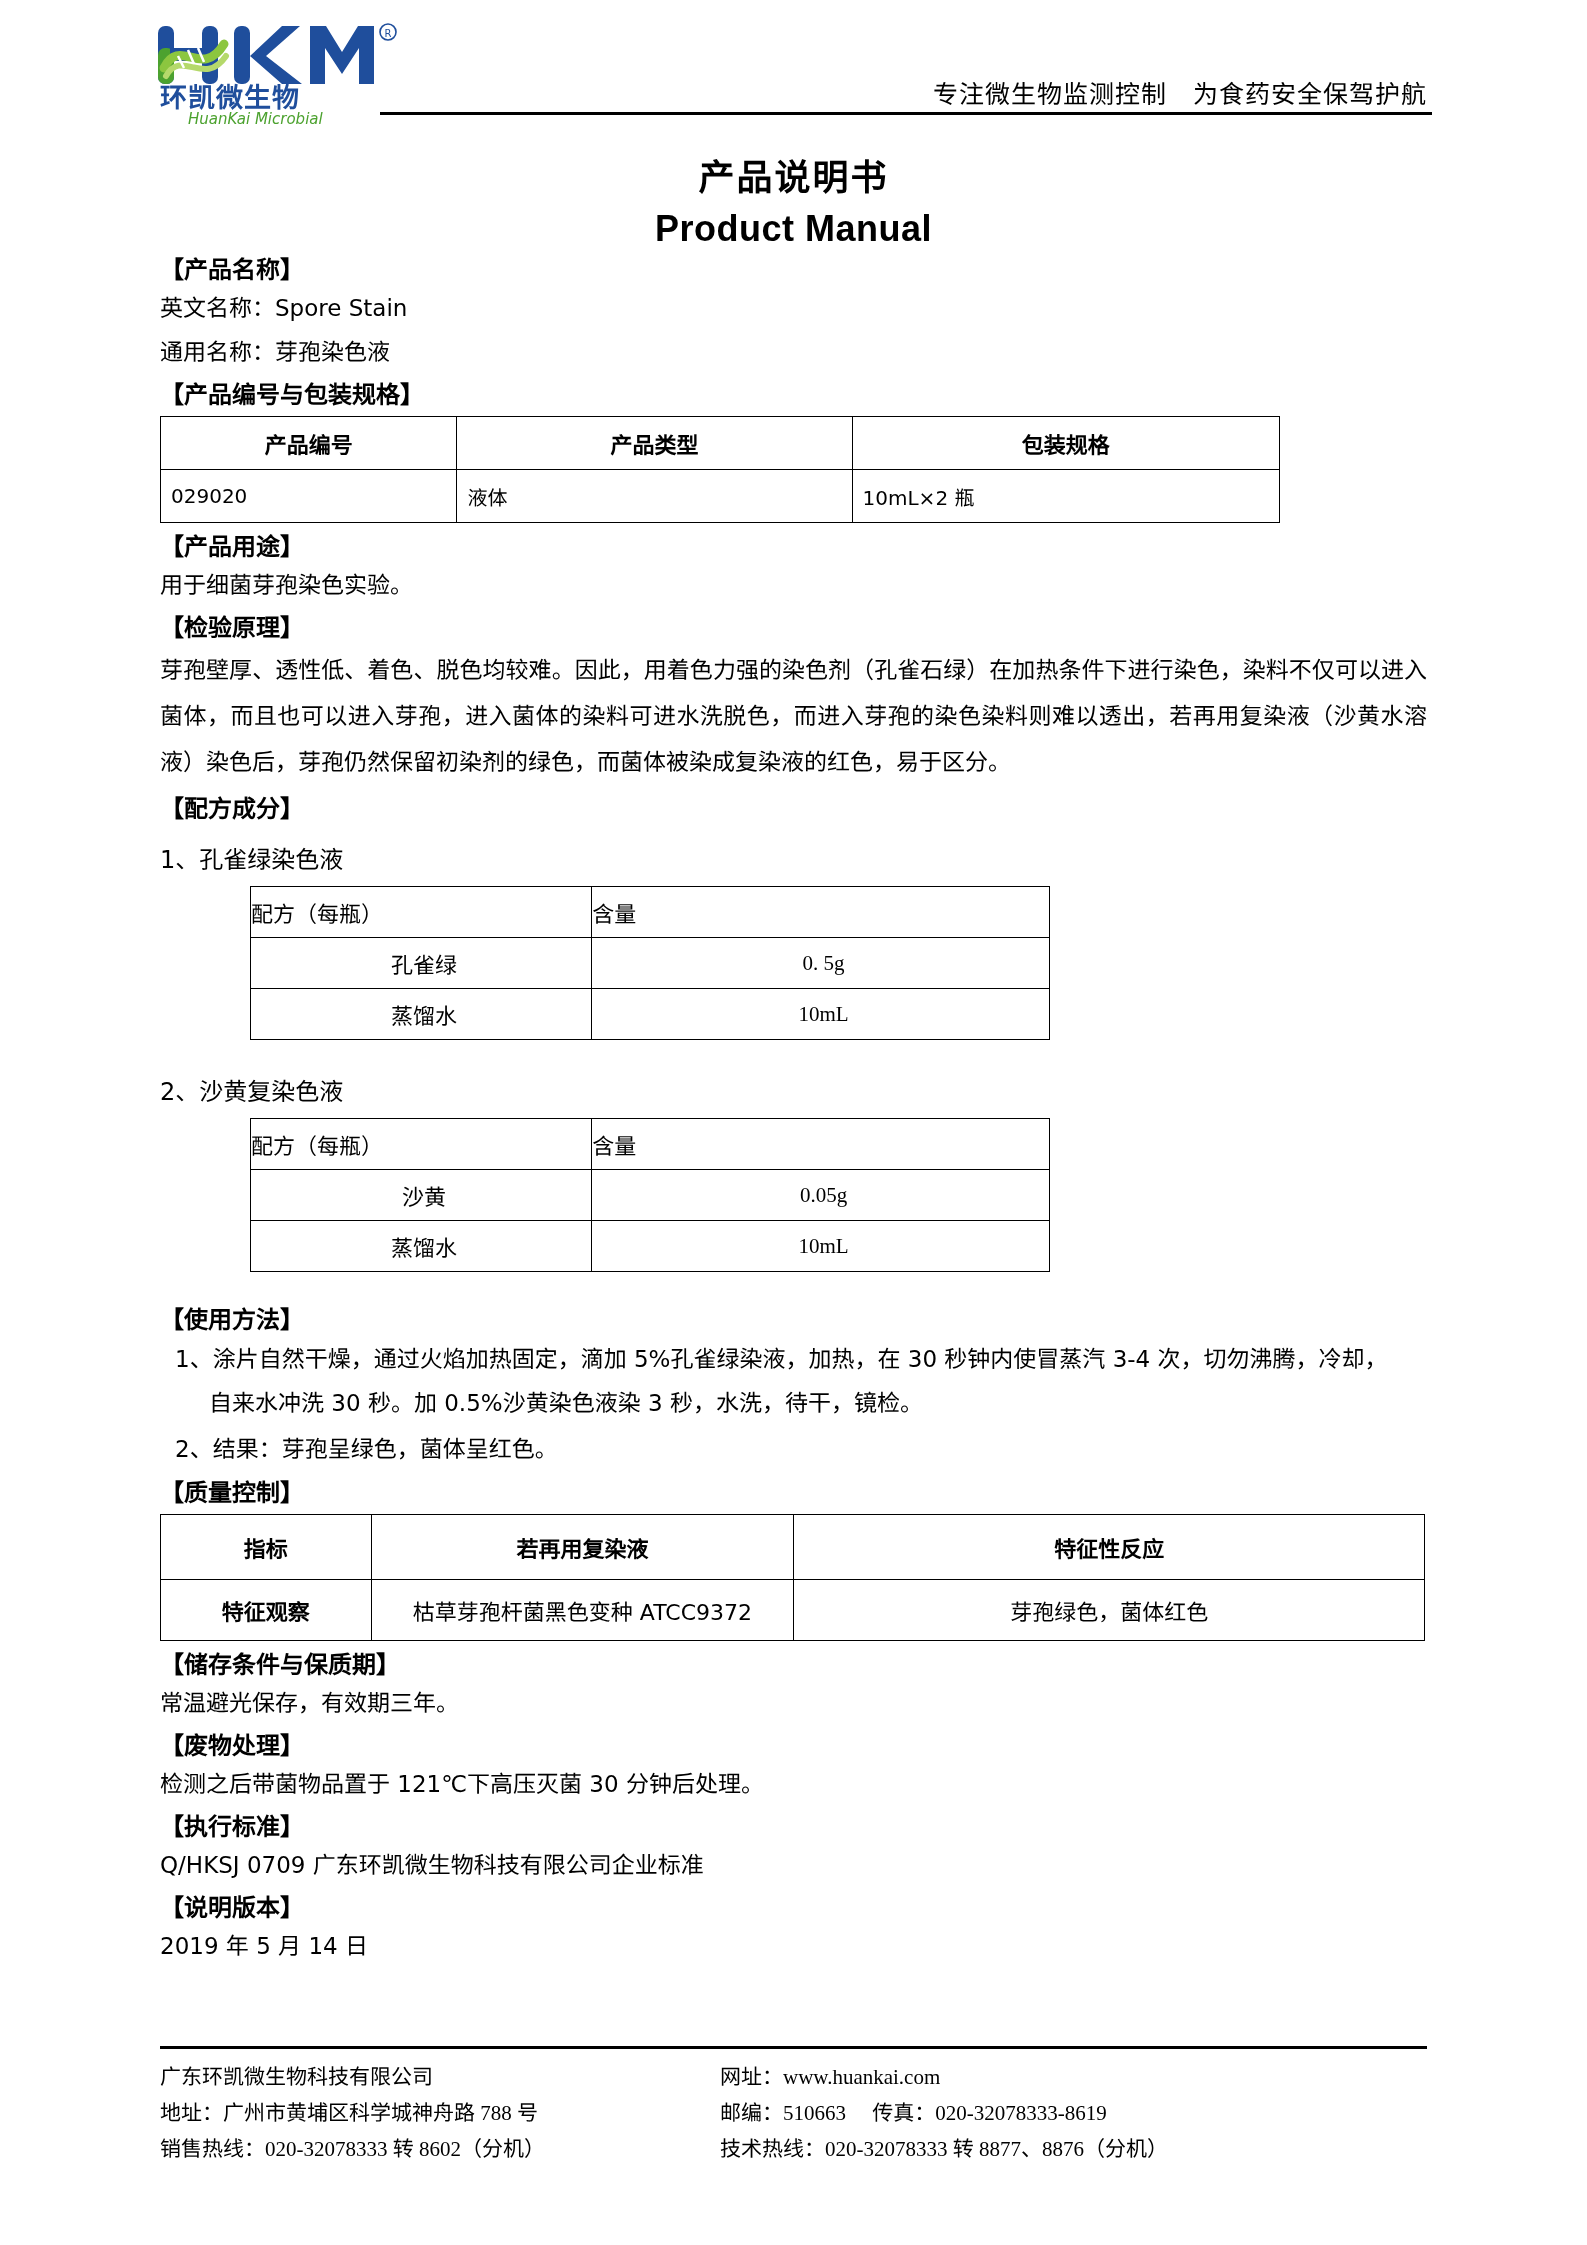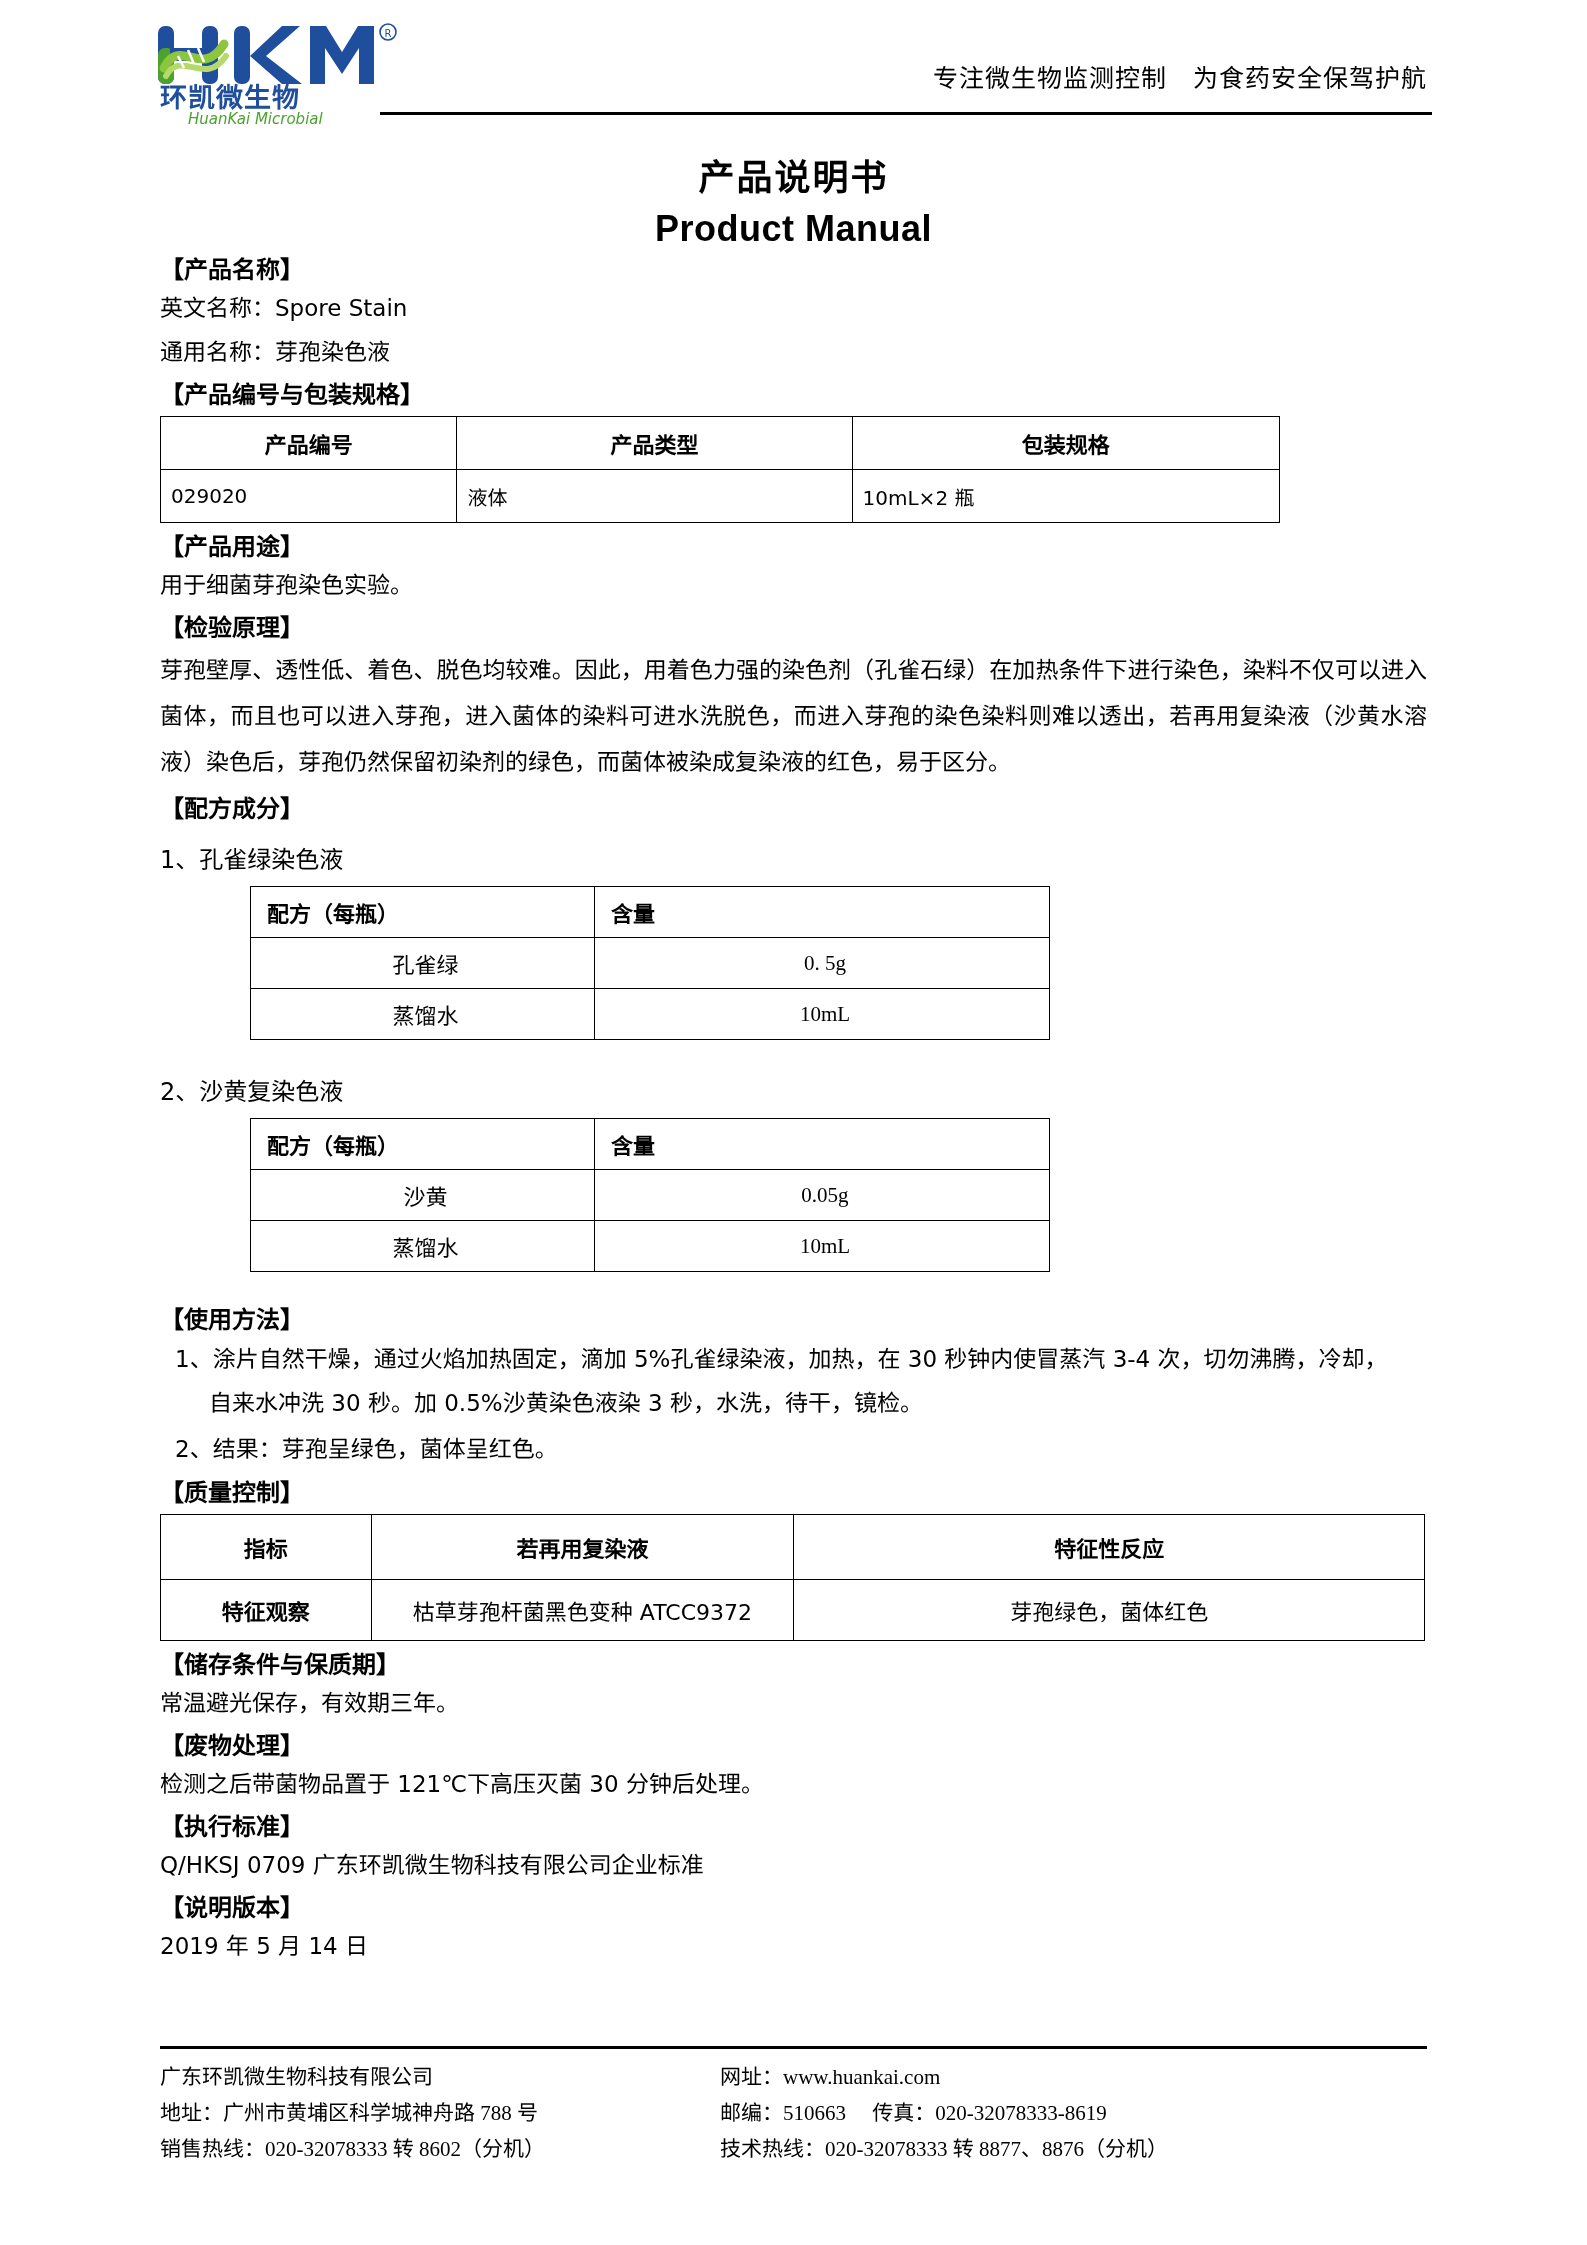"专注微生物监测控制 为食药安全保驾护航" .tagline-wrap { top: 58px -> 74px }
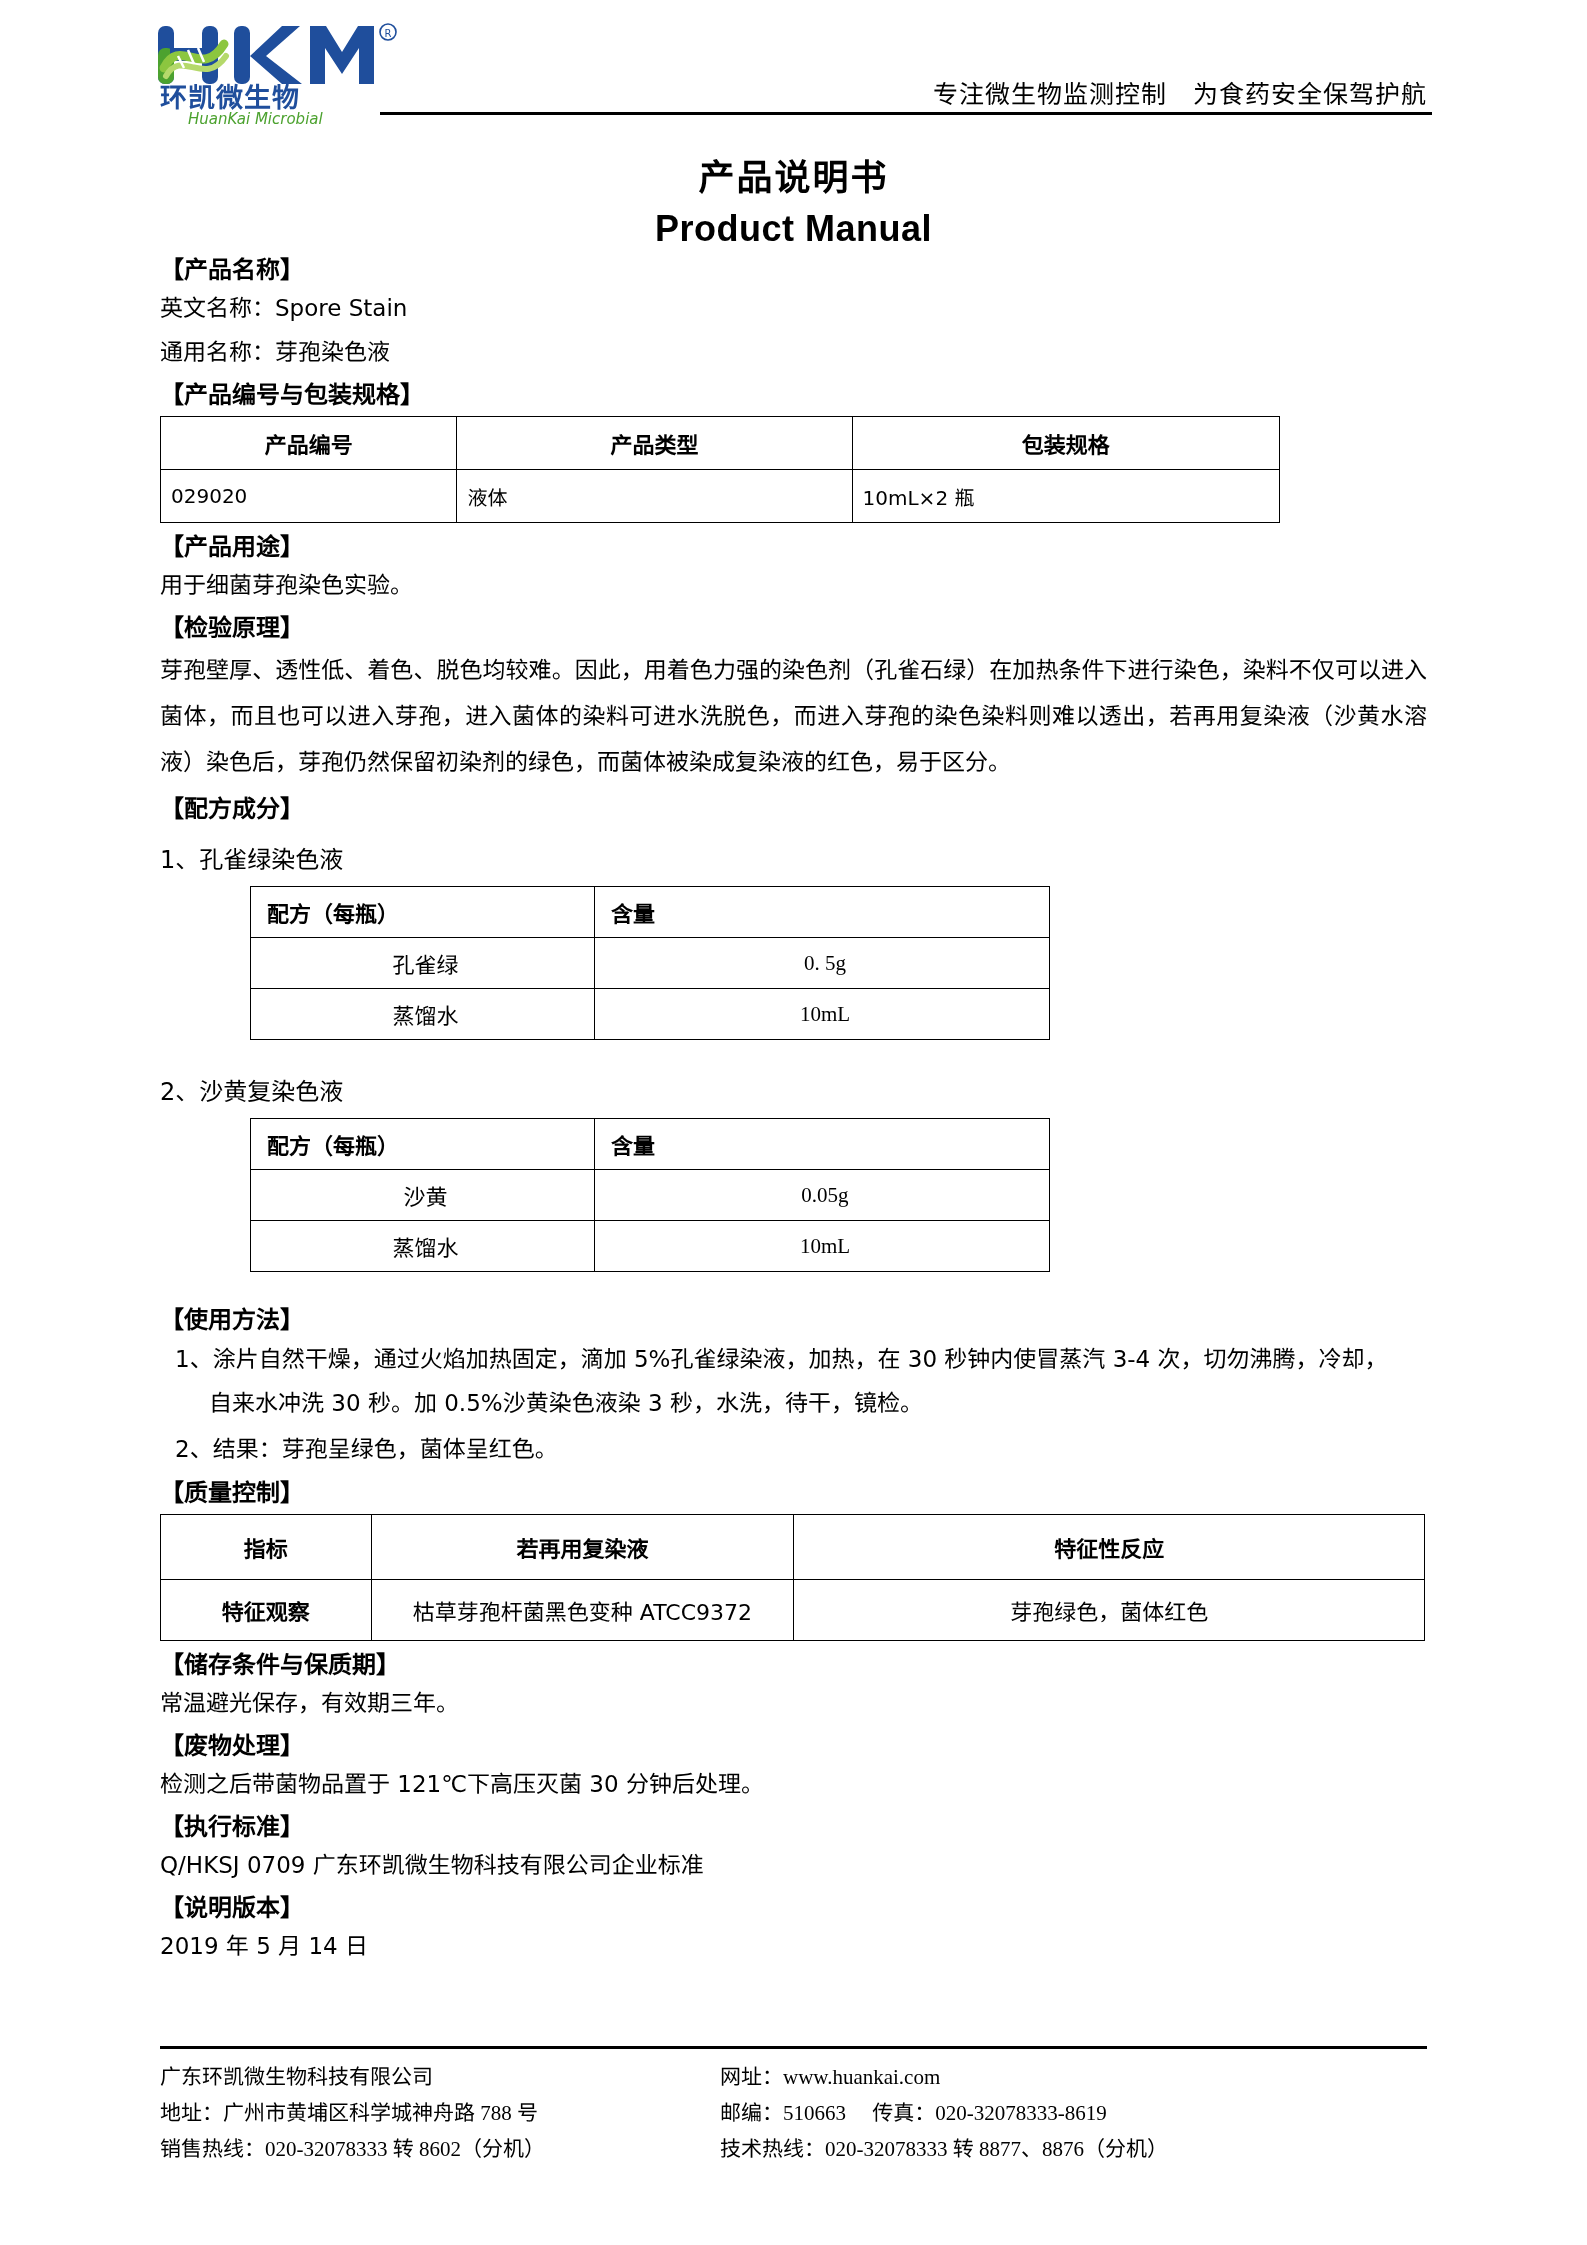"配方（每瓶）" .t-formula th { font-weight: bold -> normal; padding-left: 16px -> 0 }
